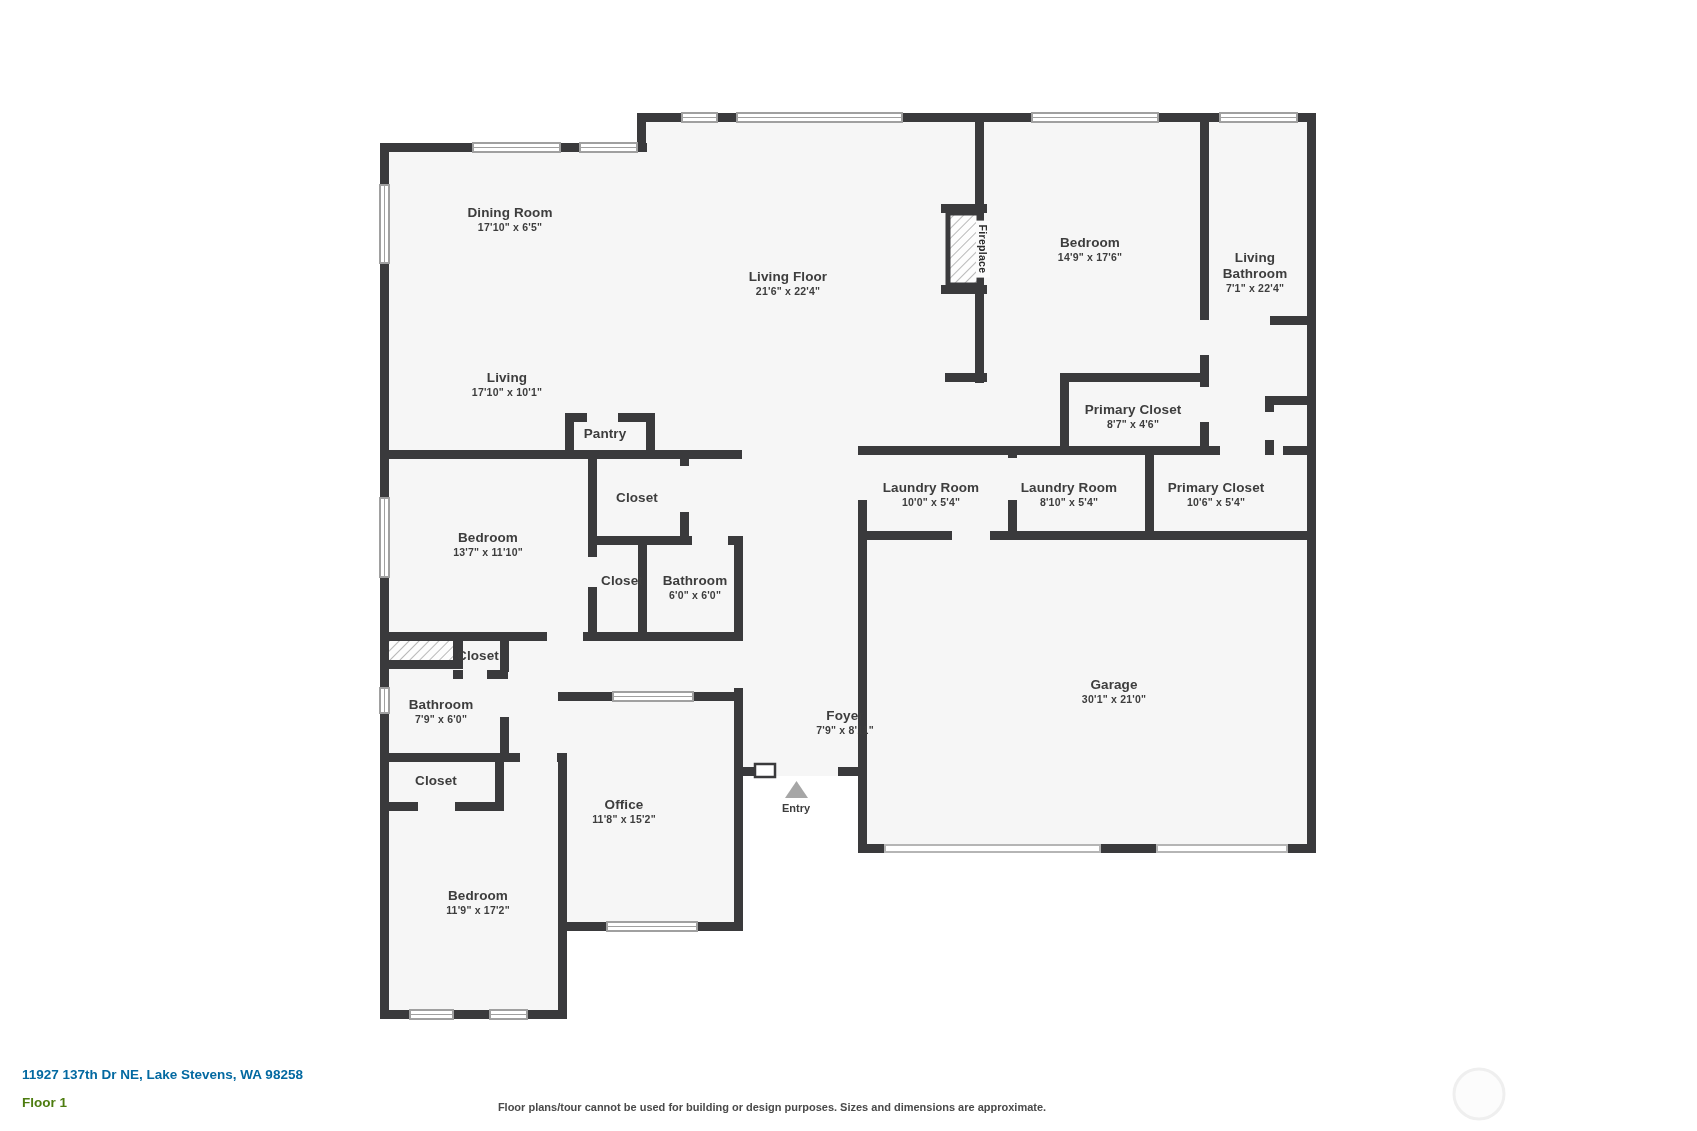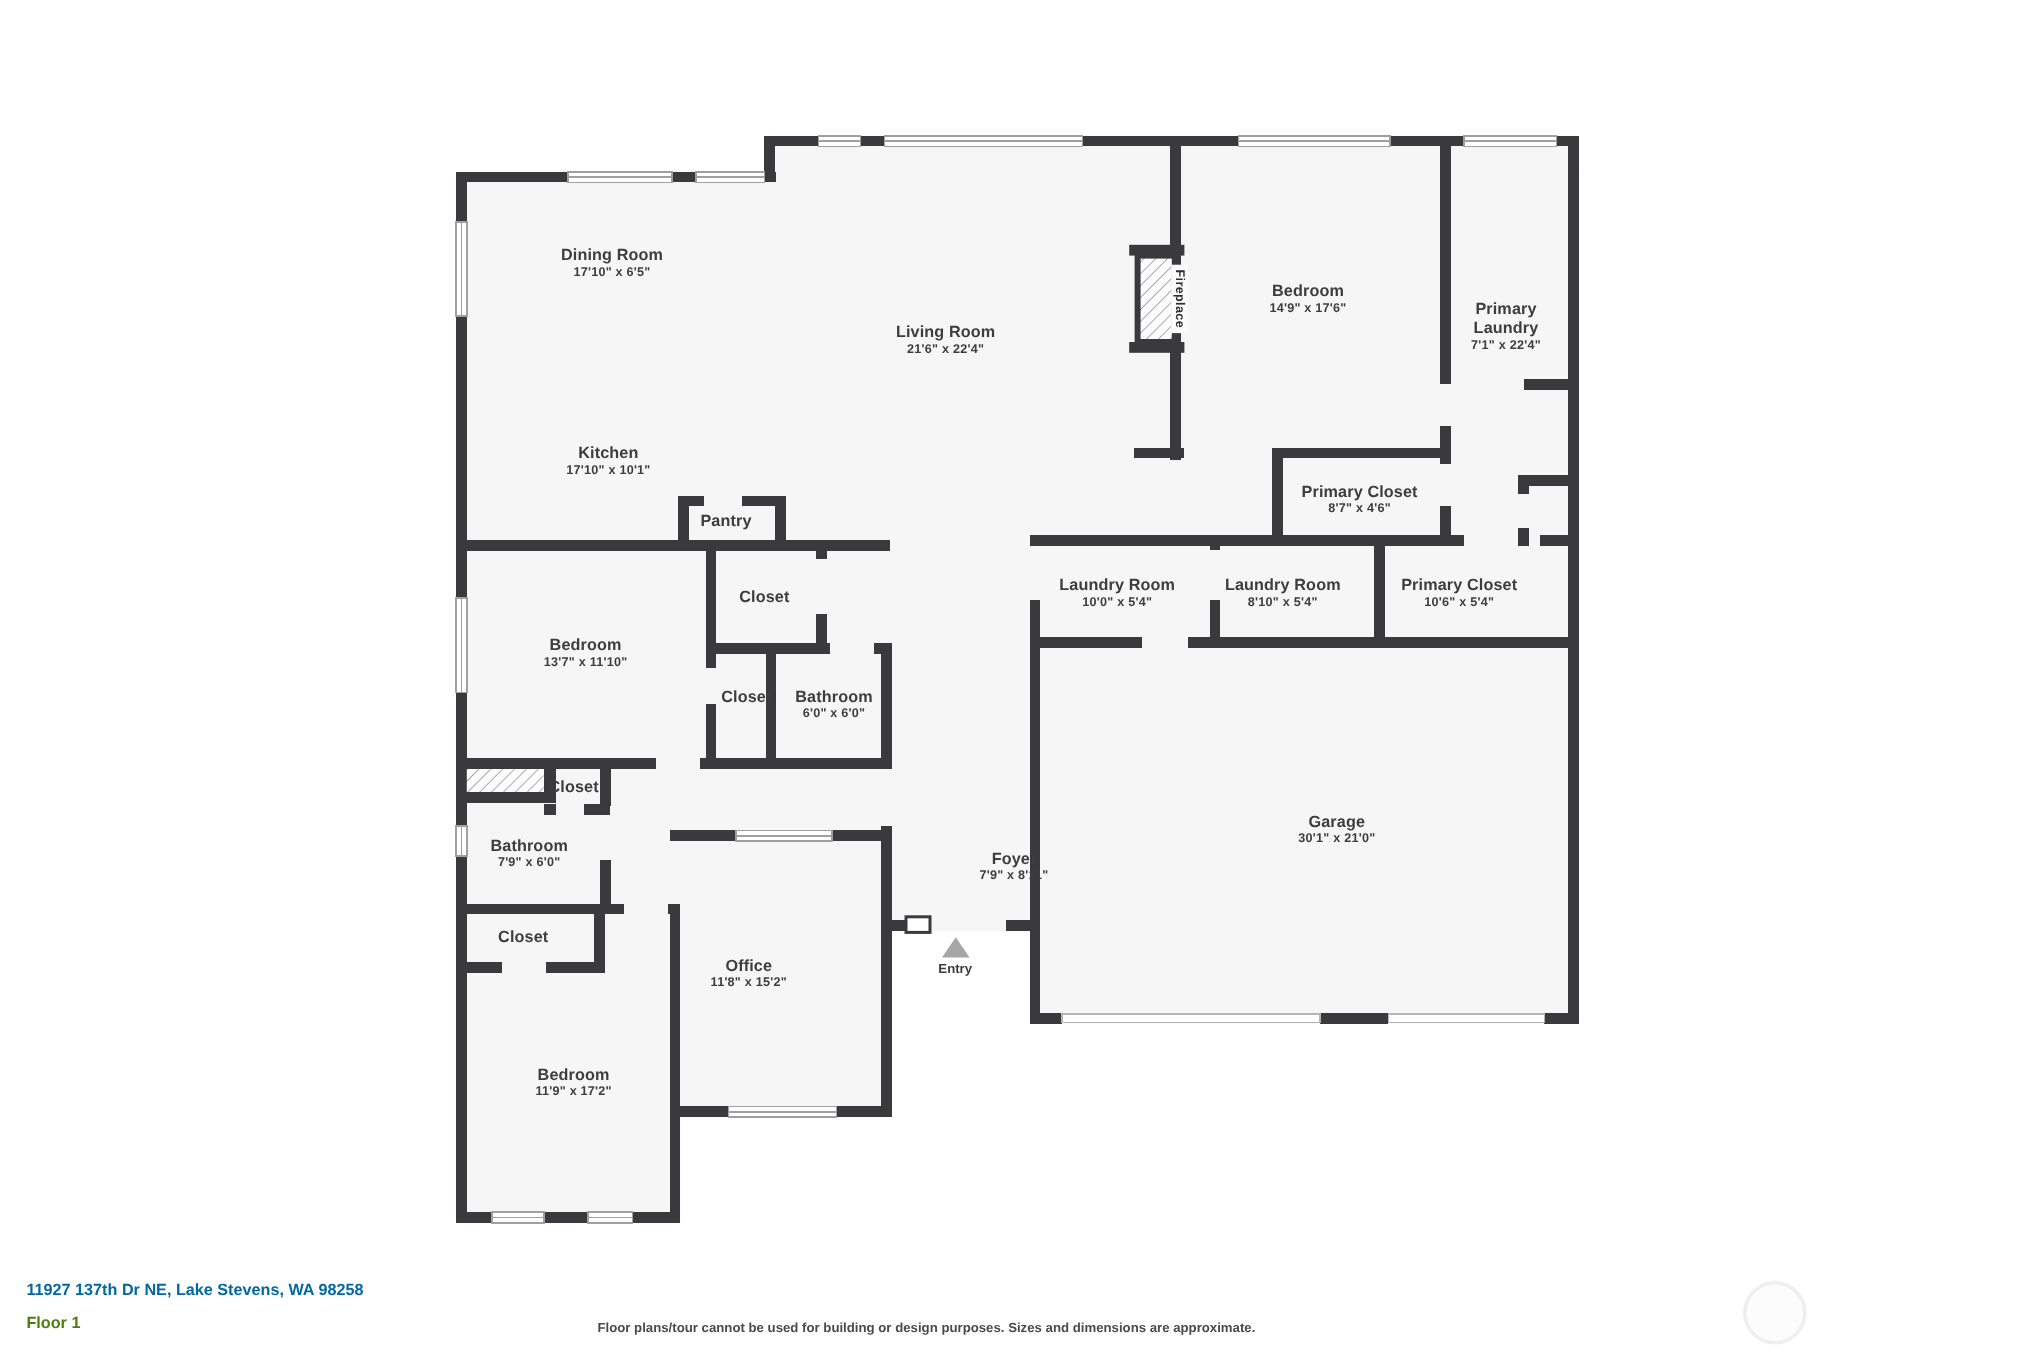"Primary Laundry" div.rname { text: Primary Laundry -> Living Bathroom }
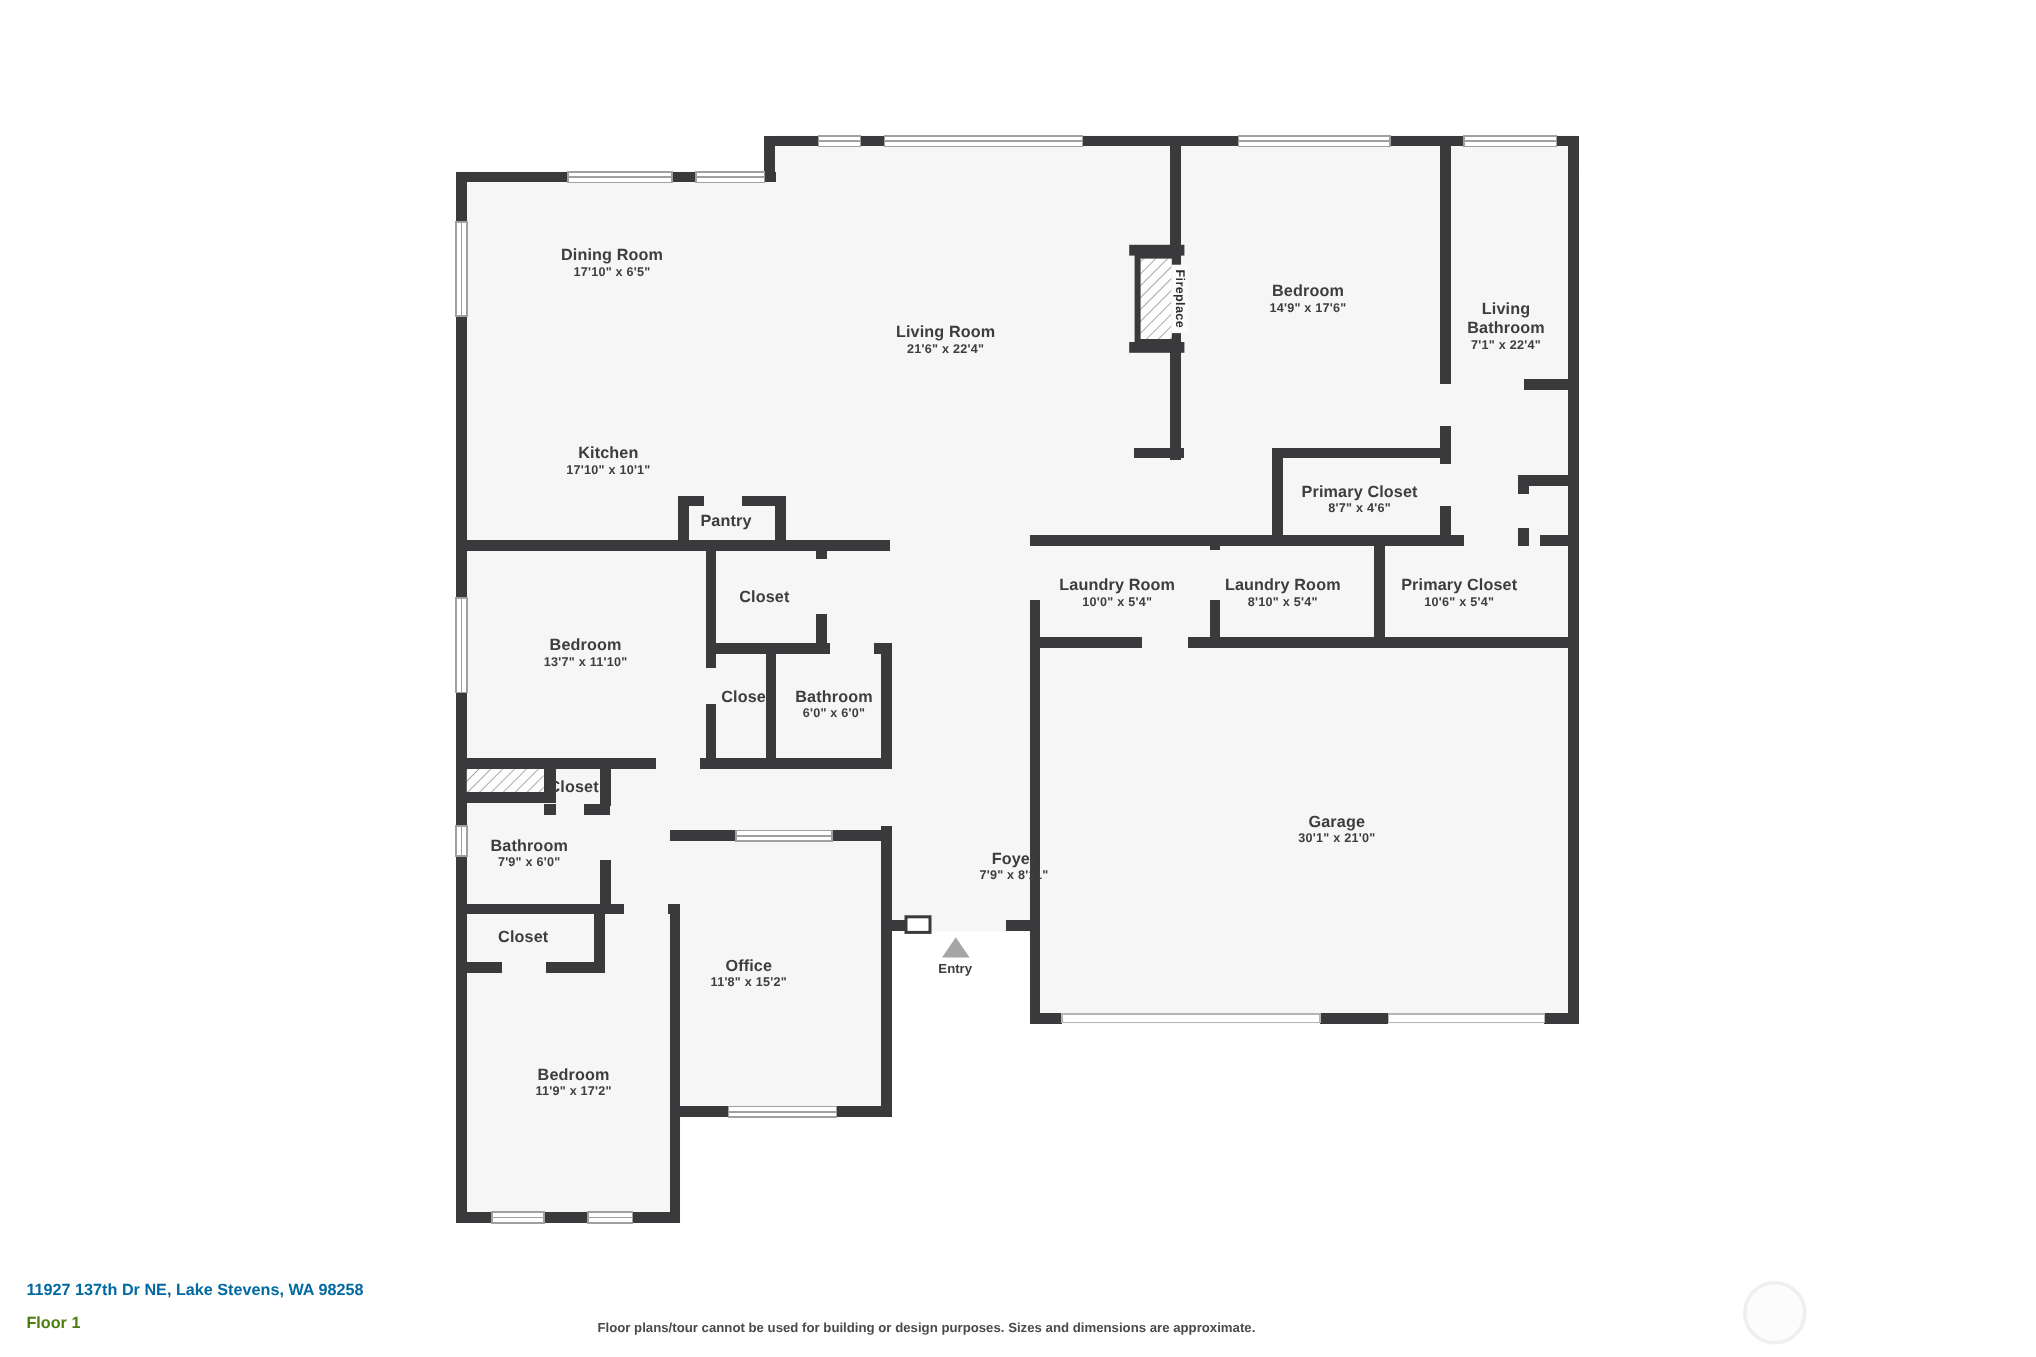"Living Room" div.rname { text: Room -> Floor }
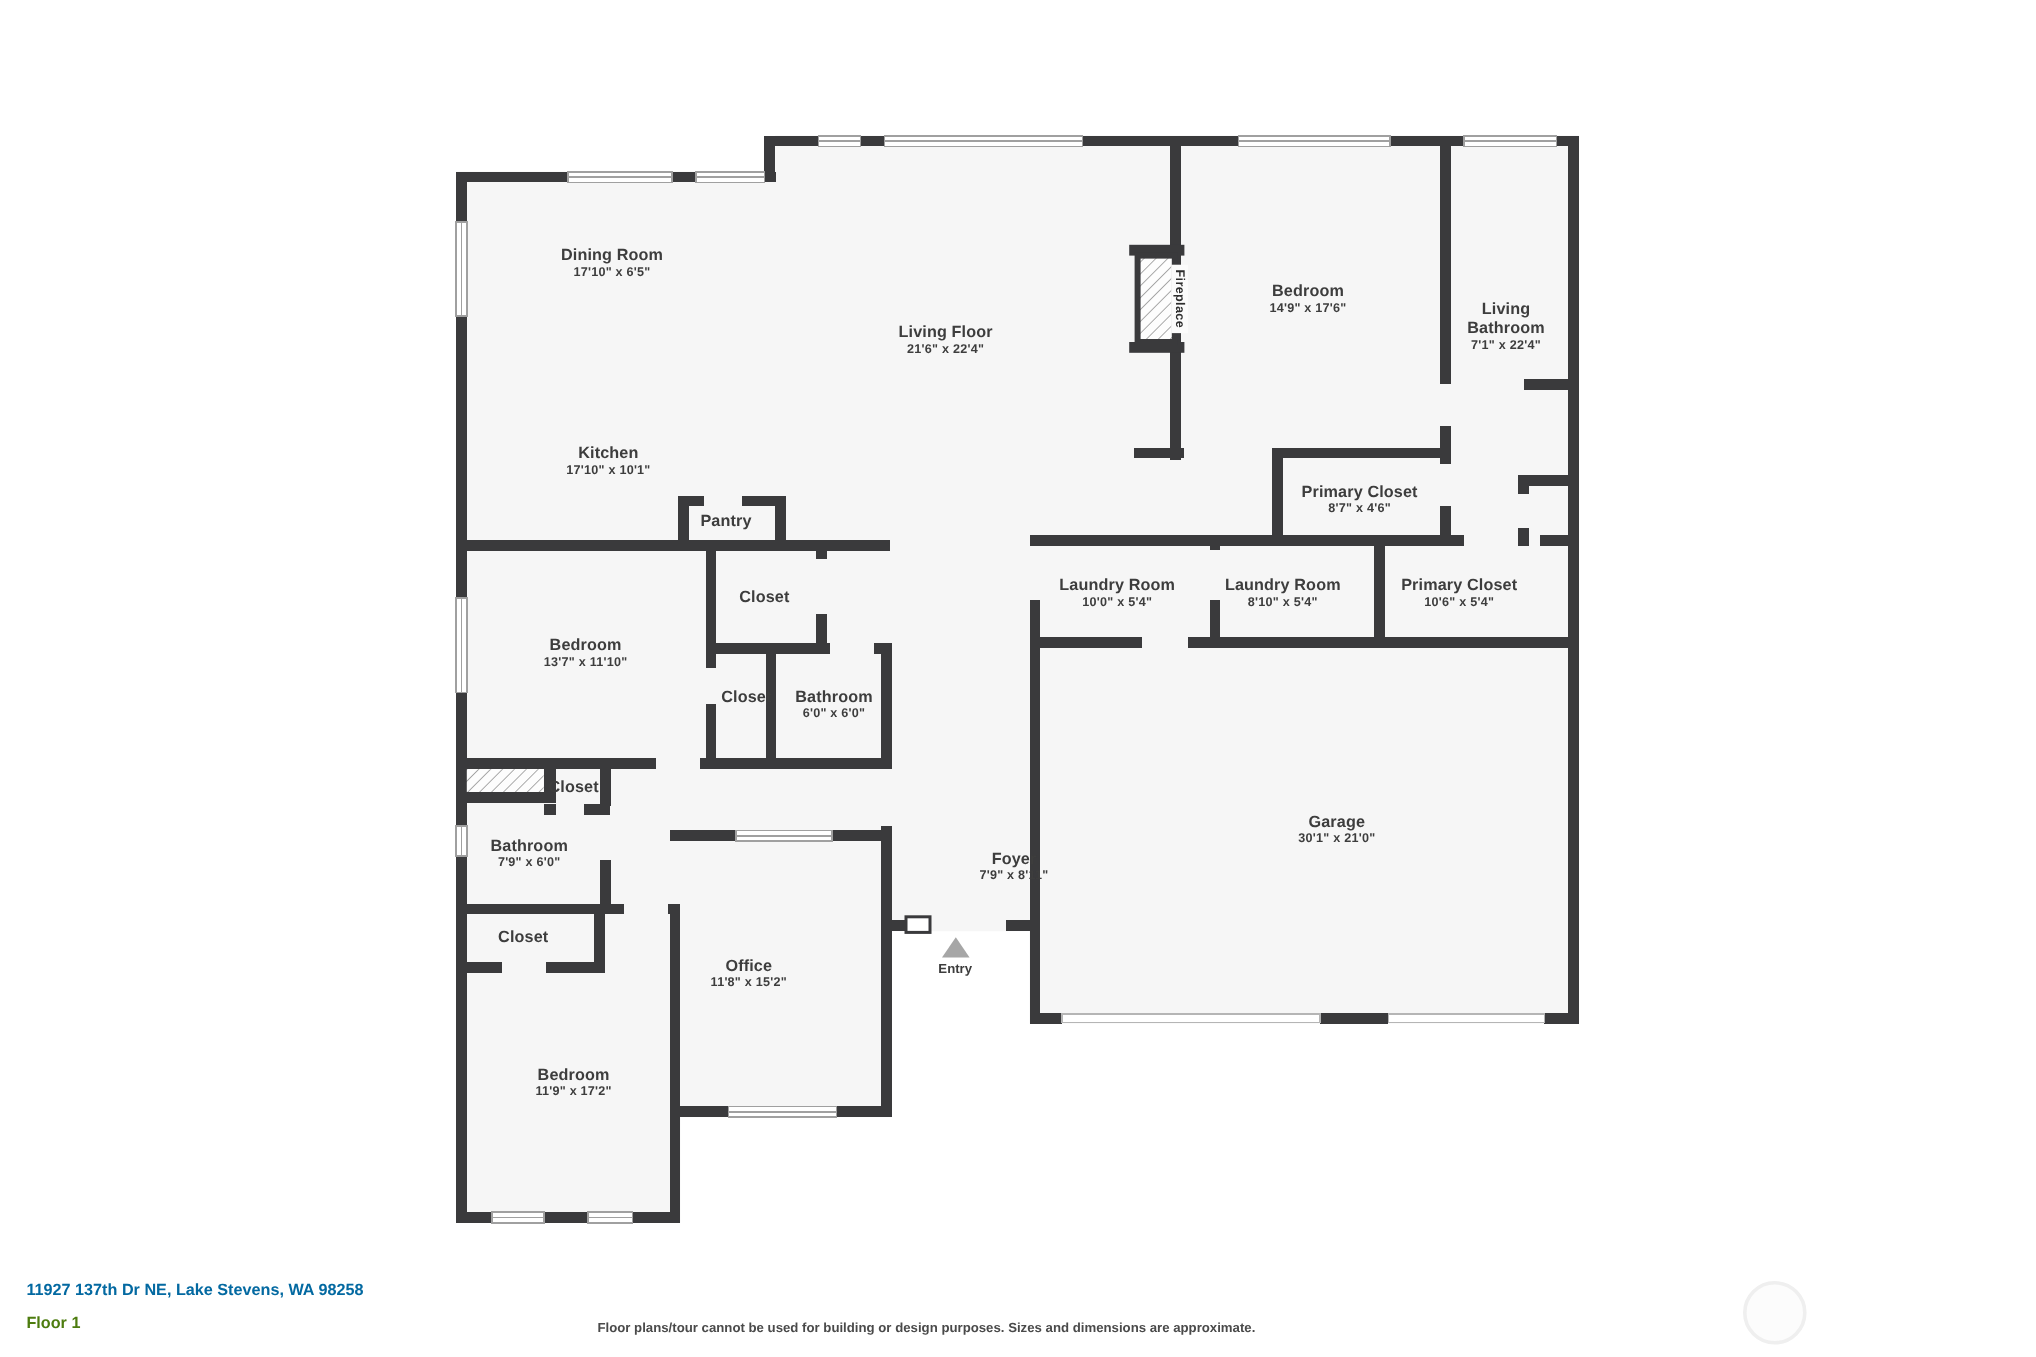"Kitchen" div.rname { text: Kitchen -> Living }
